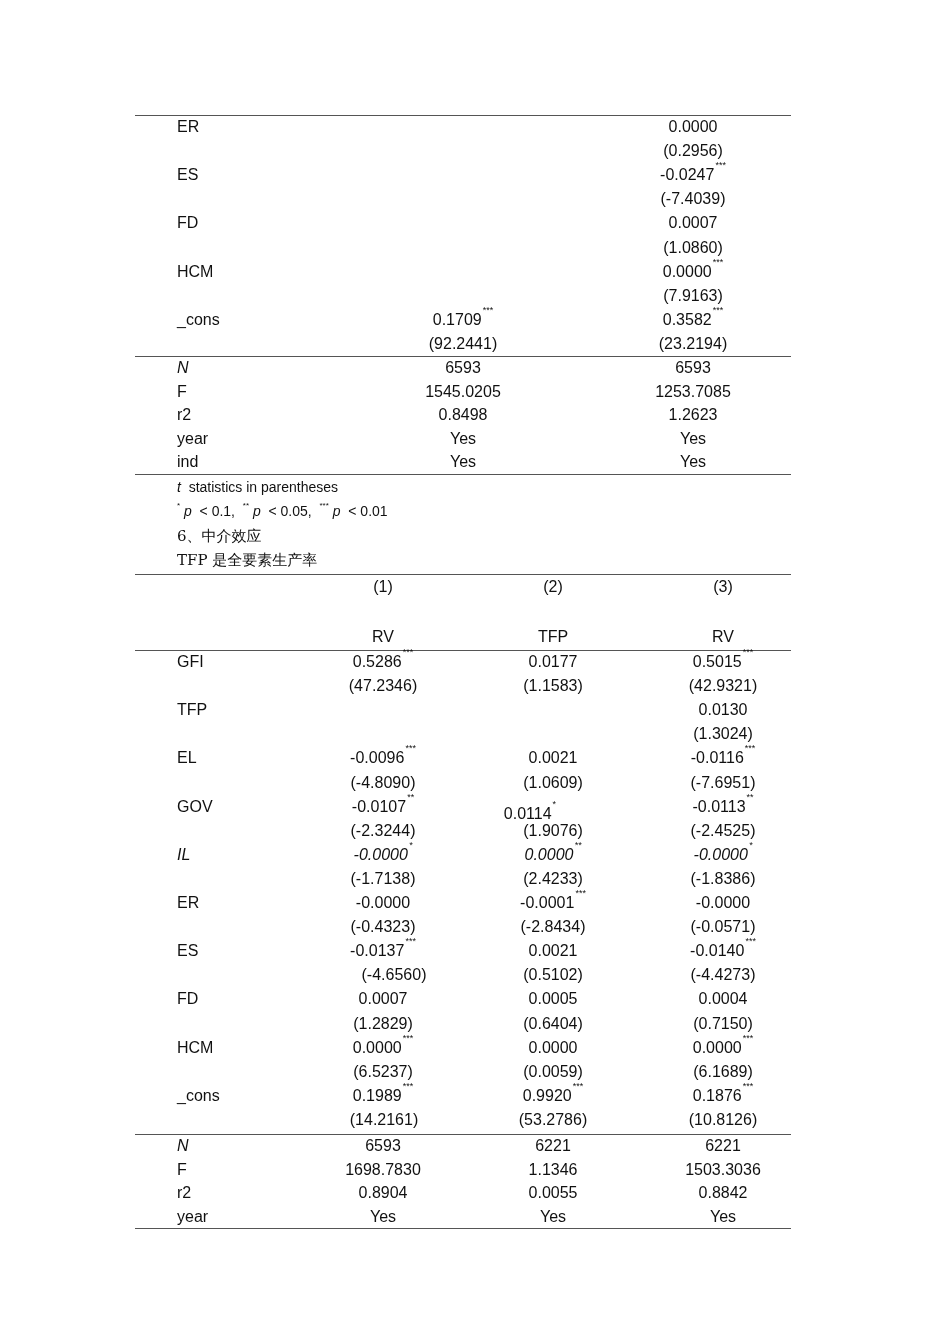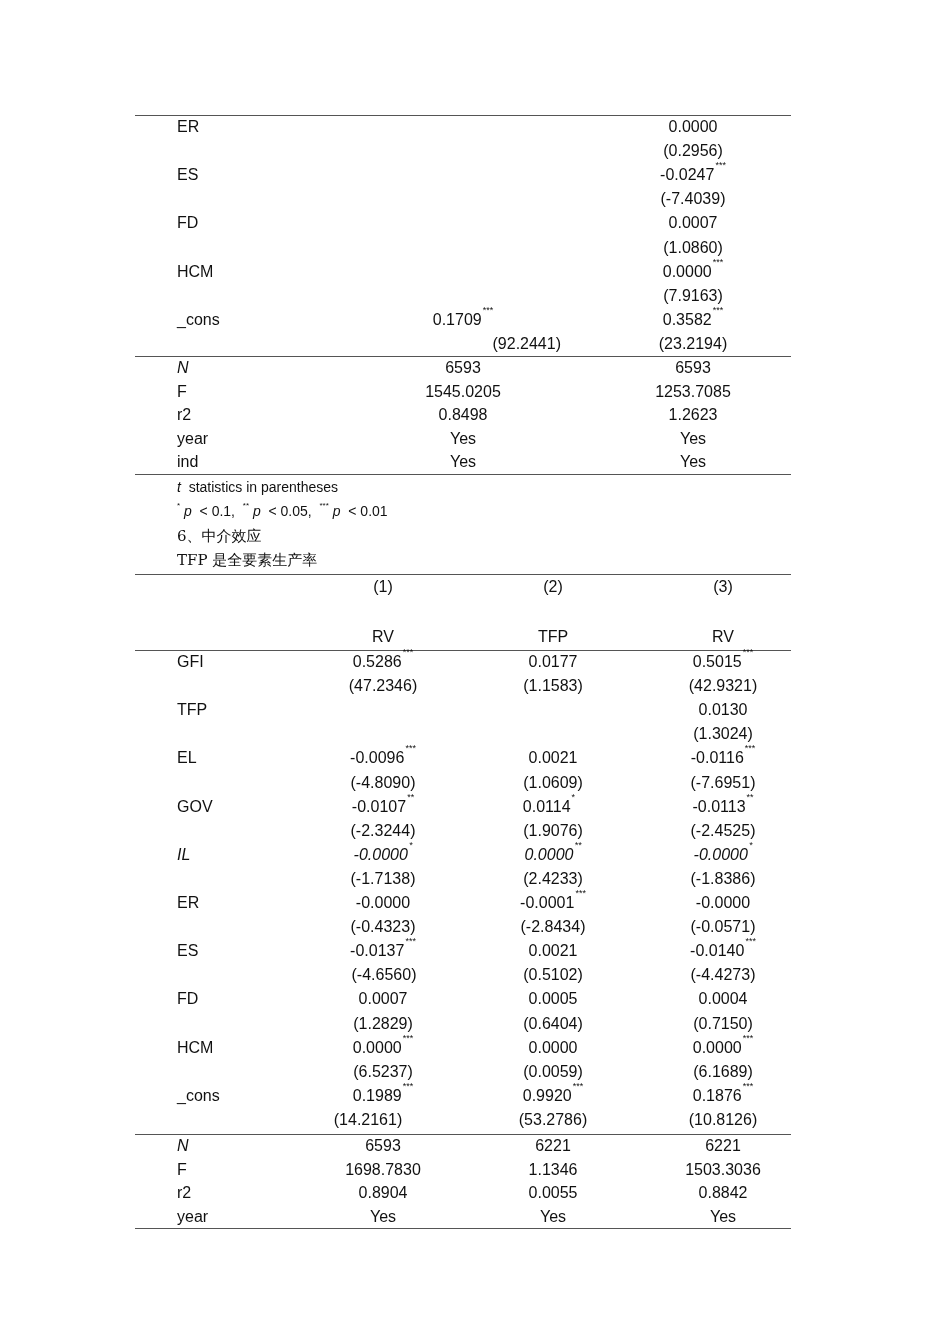"(92.2441)" span.cell { left: 401px -> 383px; text-align: right -> none }
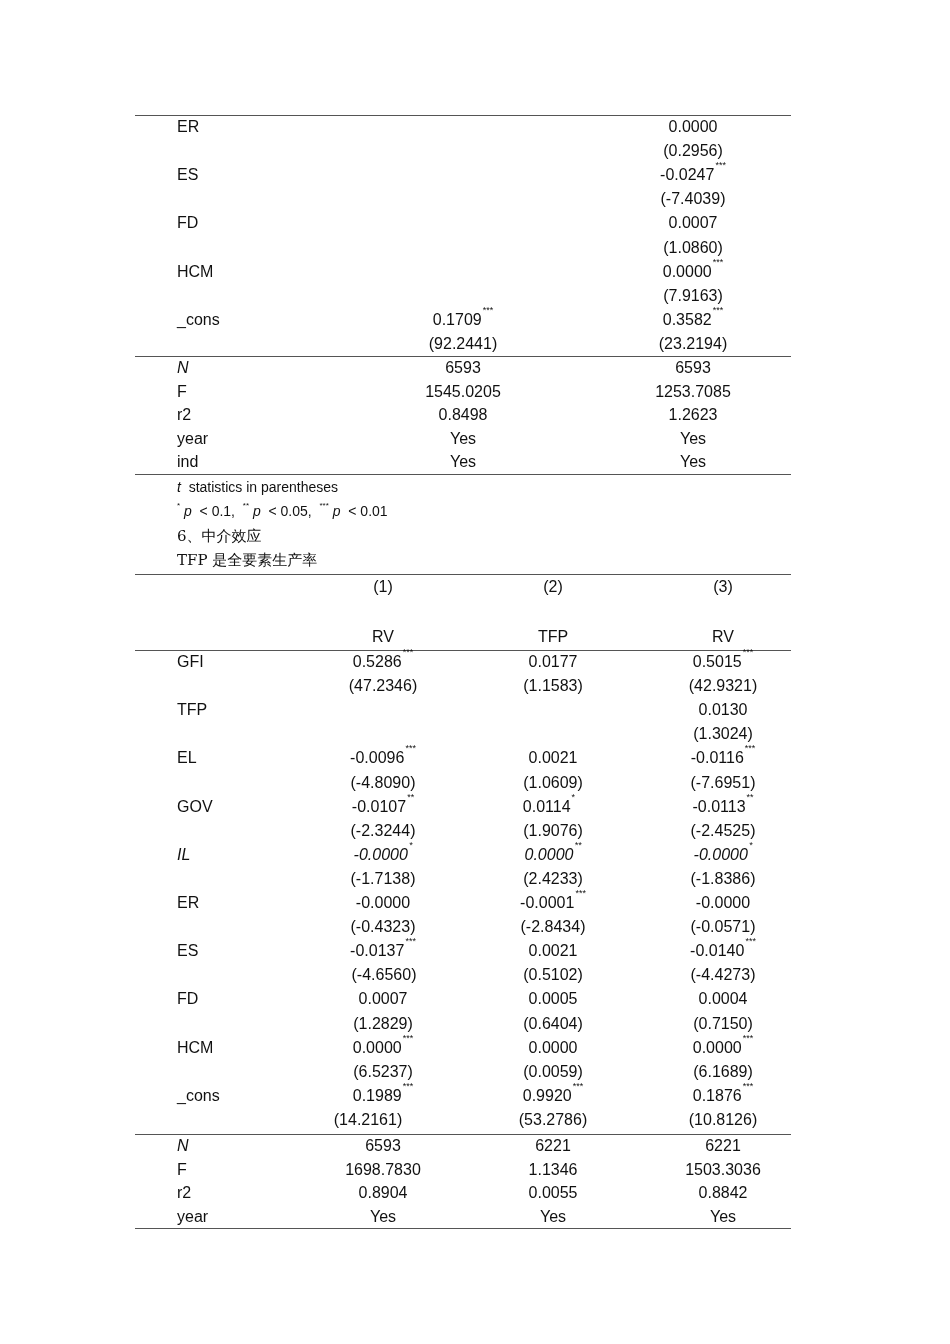"0.0114*" span.cell { left: 469px -> 450px; margin-top: none -> 7px }
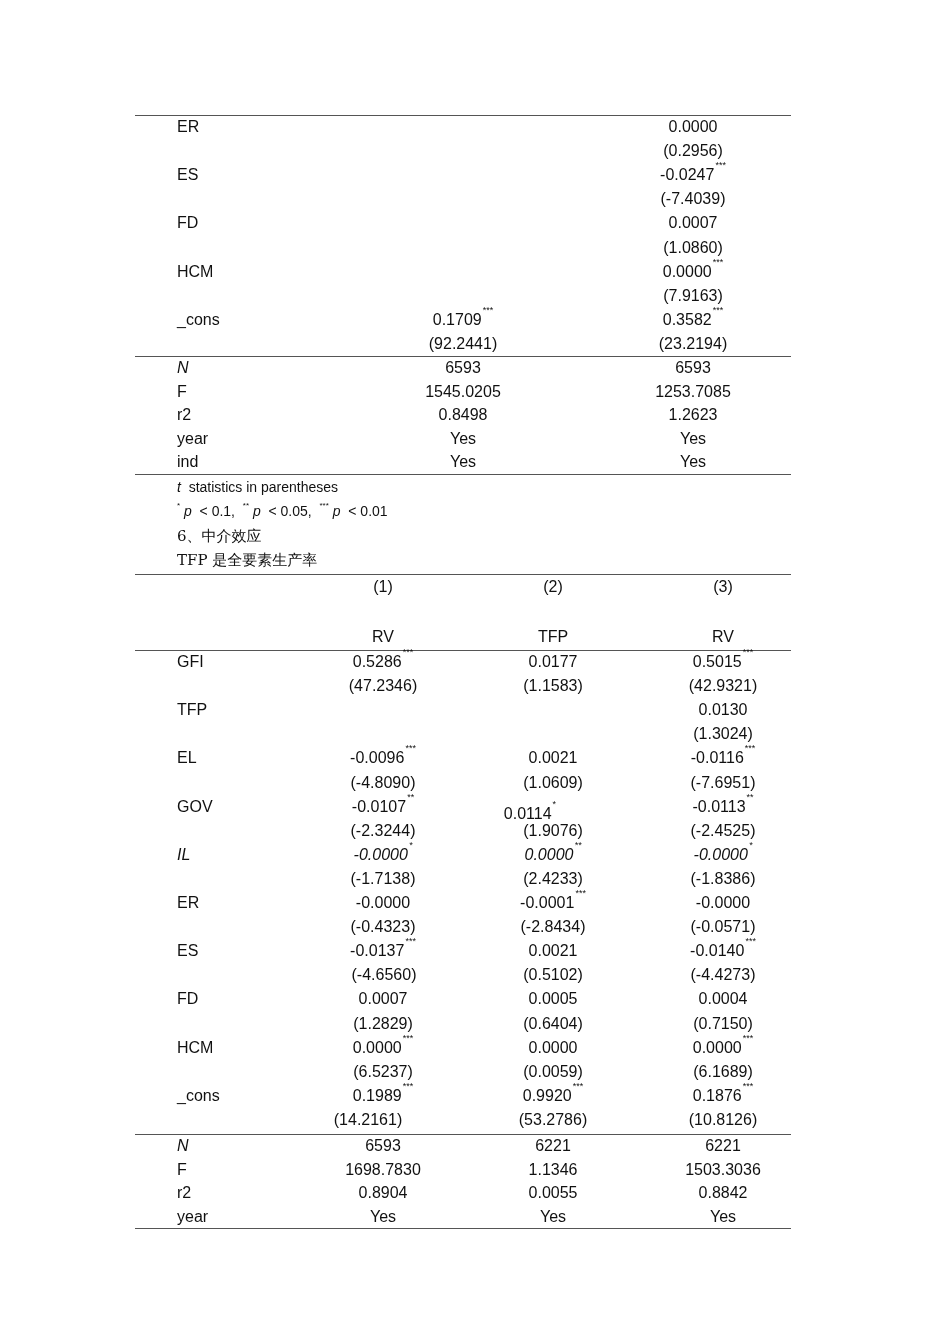"(-4.6560)" span.cell { left: 304px -> 314px }
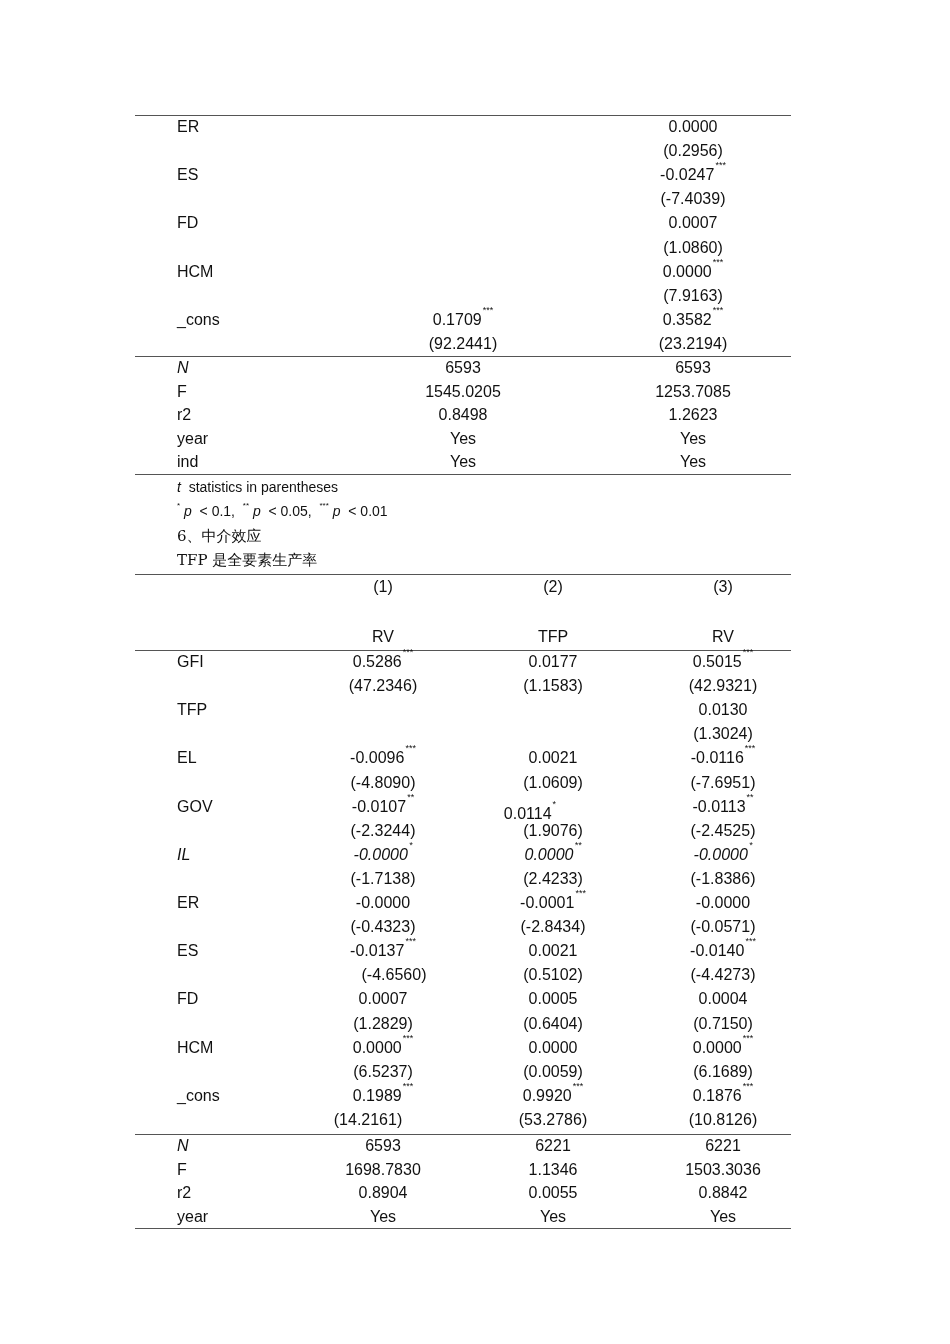"(14.2161)" span.cell { left: 288px -> 304px }
